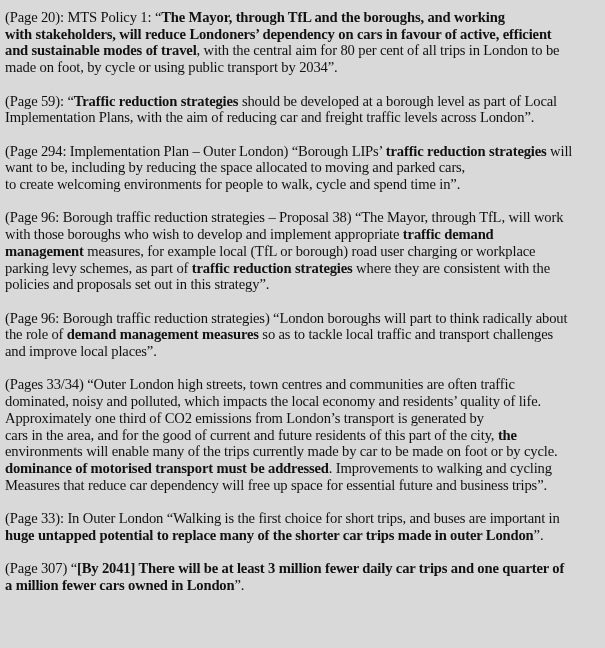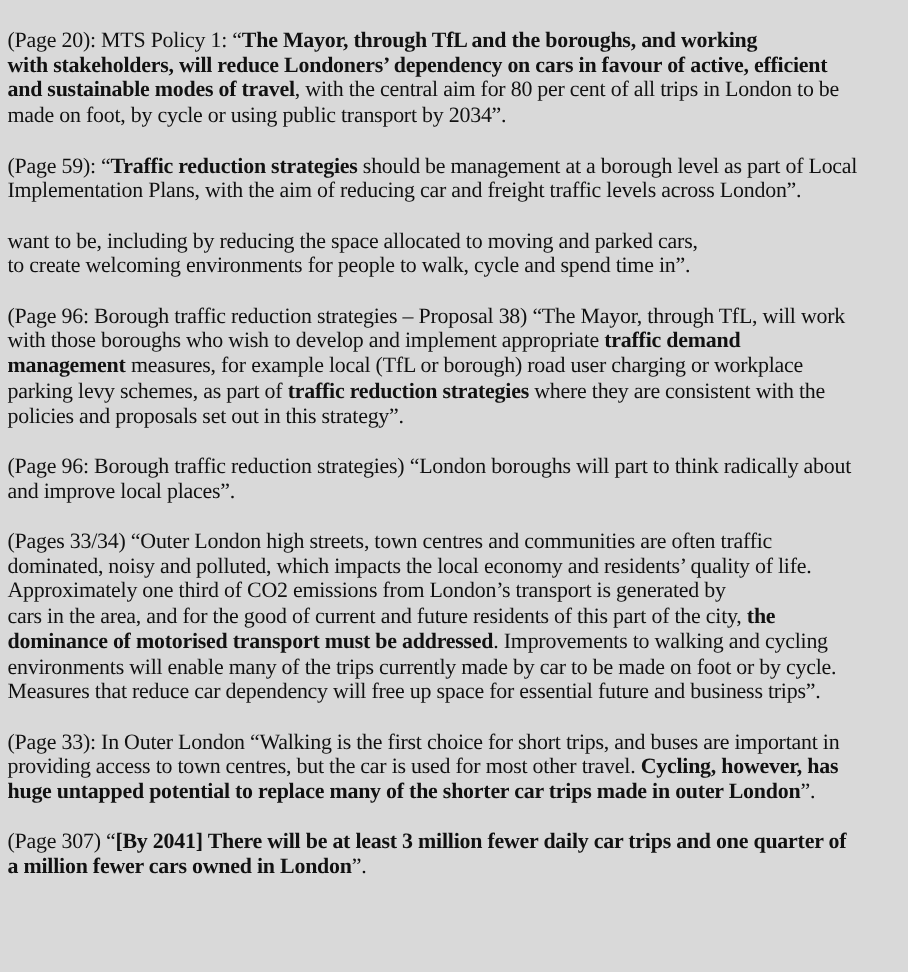"(Page 20): MTS Policy 1:" .doc { padding: 19px 0 0 5px -> 9px 0 0 5px }
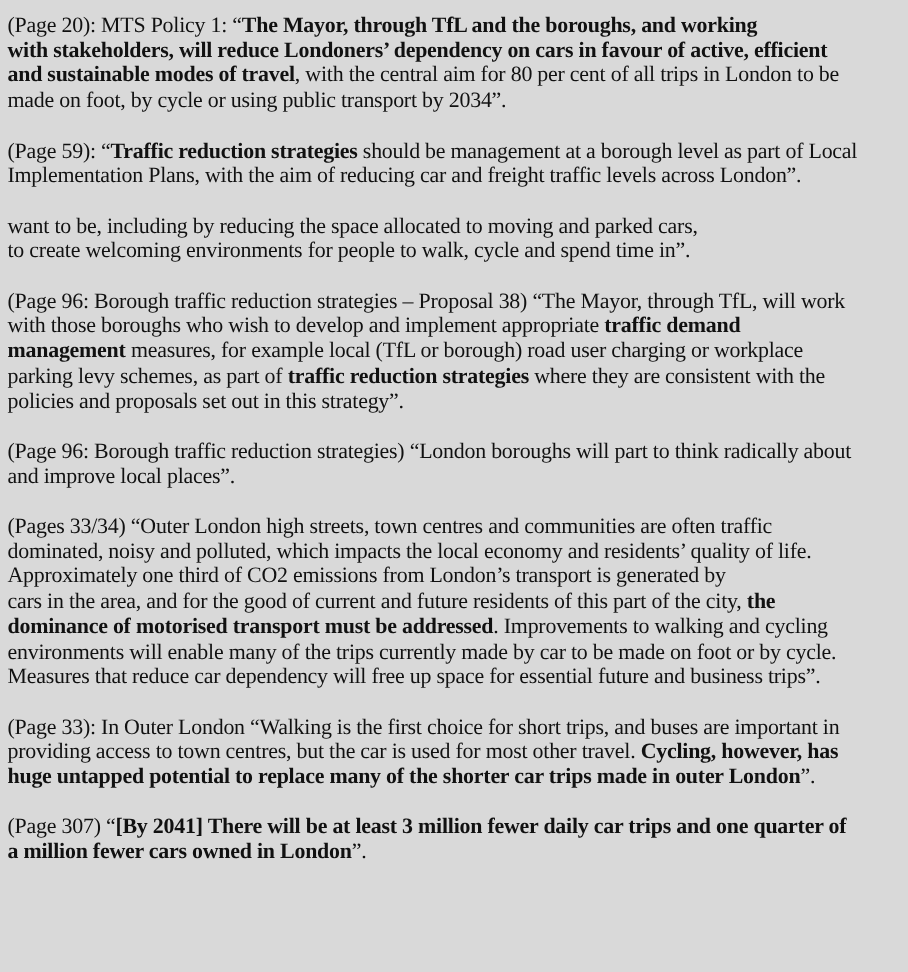"should be management at a" span { text: management -> developed }
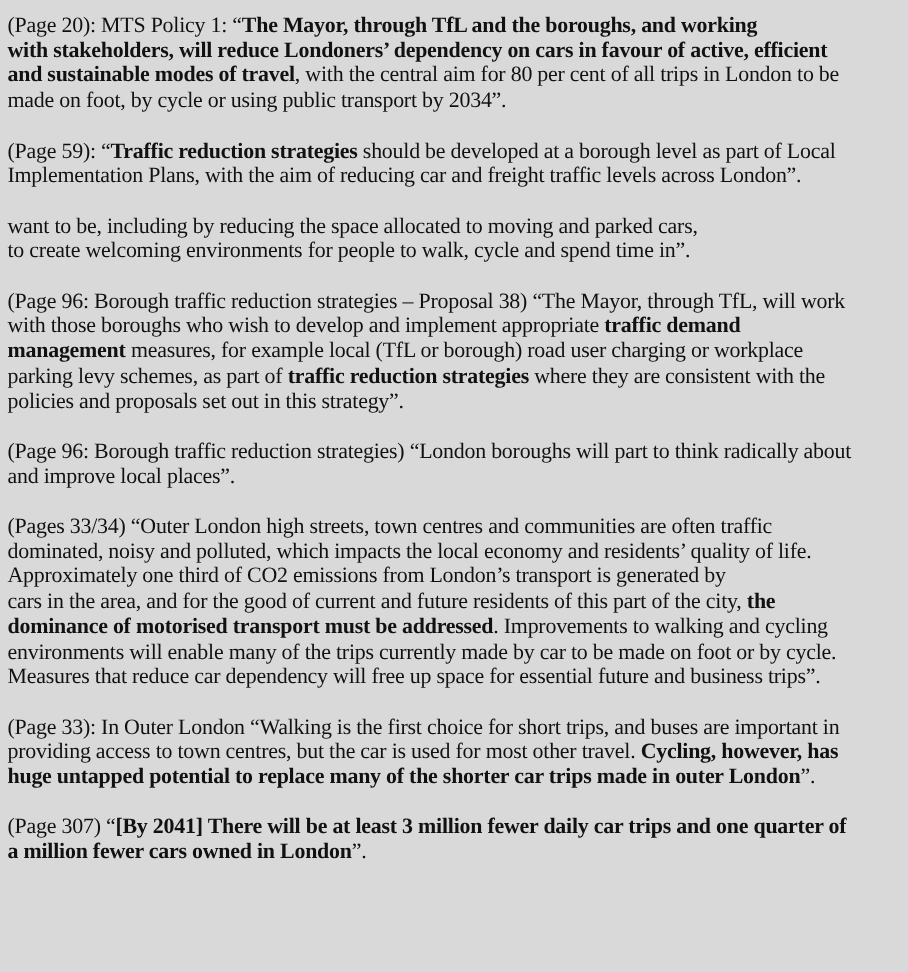"(Page 294: Implementation Plan –" span.line { html: none -> <span><span>(Page 294: Implementation Plan – Outer London) “Borough LIPs’ </span><b>traffic reduction strategies</b><span> will</span></span> }
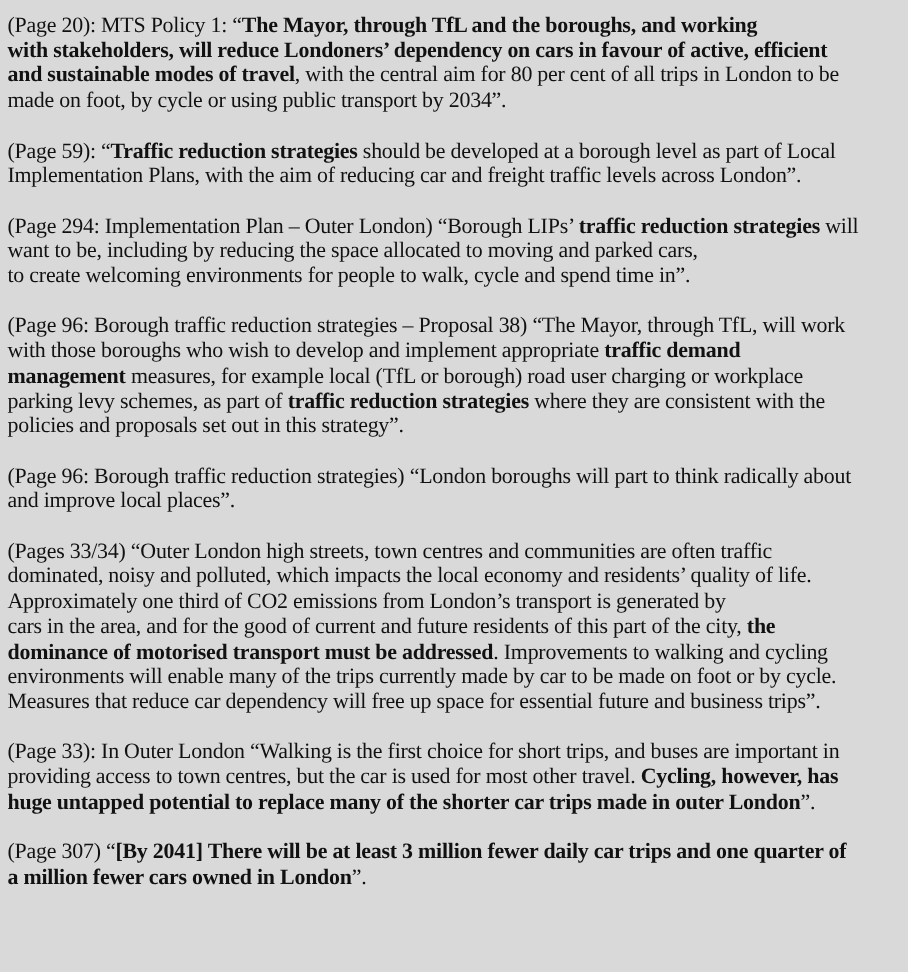"the role of demand management" span.line { html: none -> <span><span>the role of </span><b>demand management measures</b><span> so as to tackle local traffic and transport challenges</span></span> }
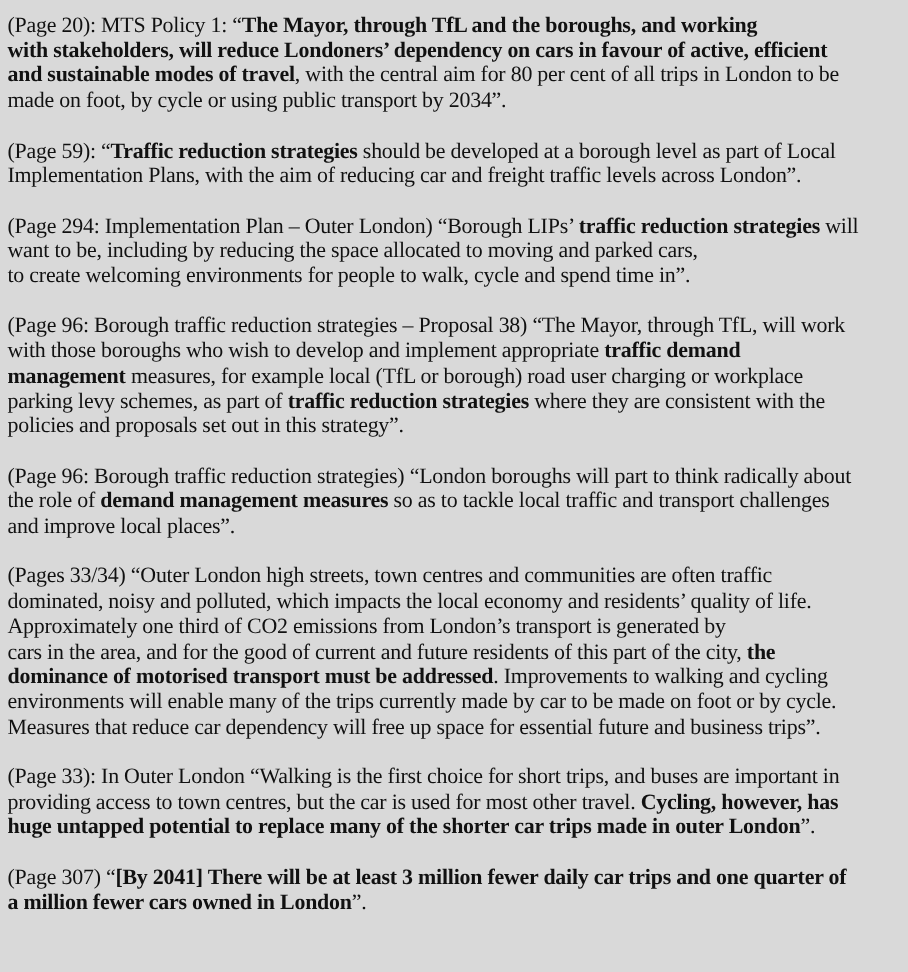"dominance of motorised transport must" span.line { order: before "environments will enable many of" -> after "environments will enable many of" }
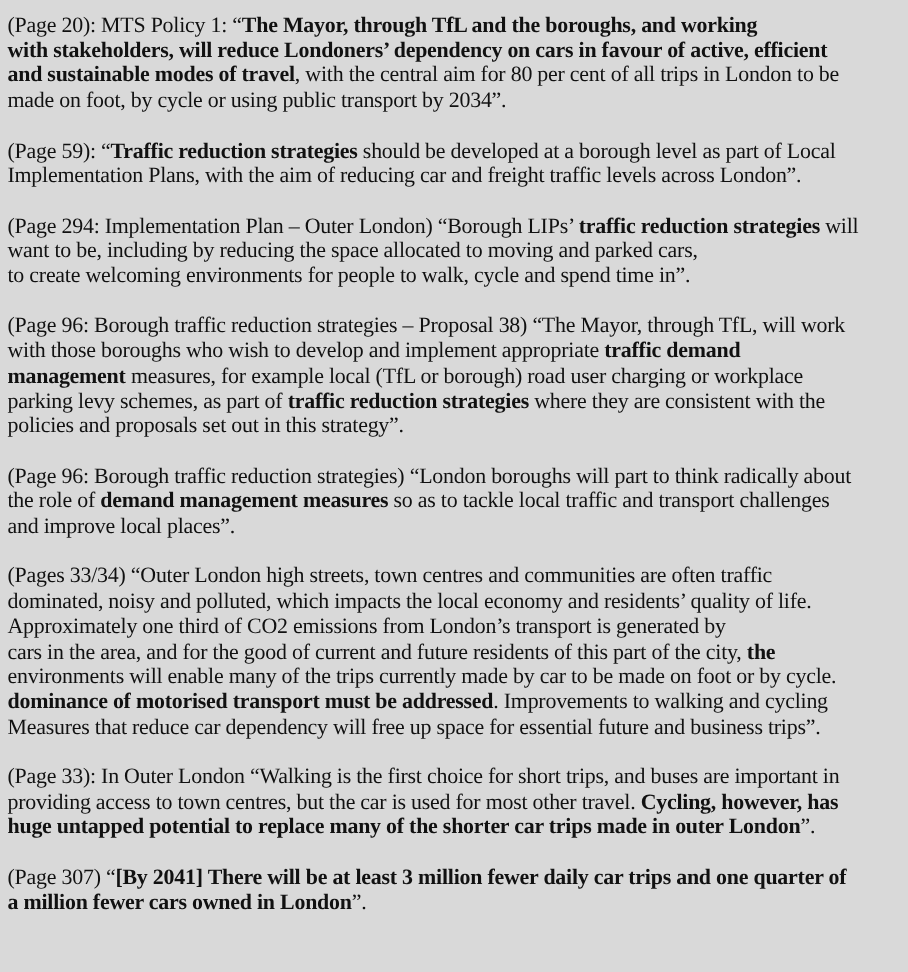"providing access to town centres," span.line { html: <span><span>providing access to town centres, but the car is used for most other travel. </span><b>Cycling, however, has</b></span> -> none }
